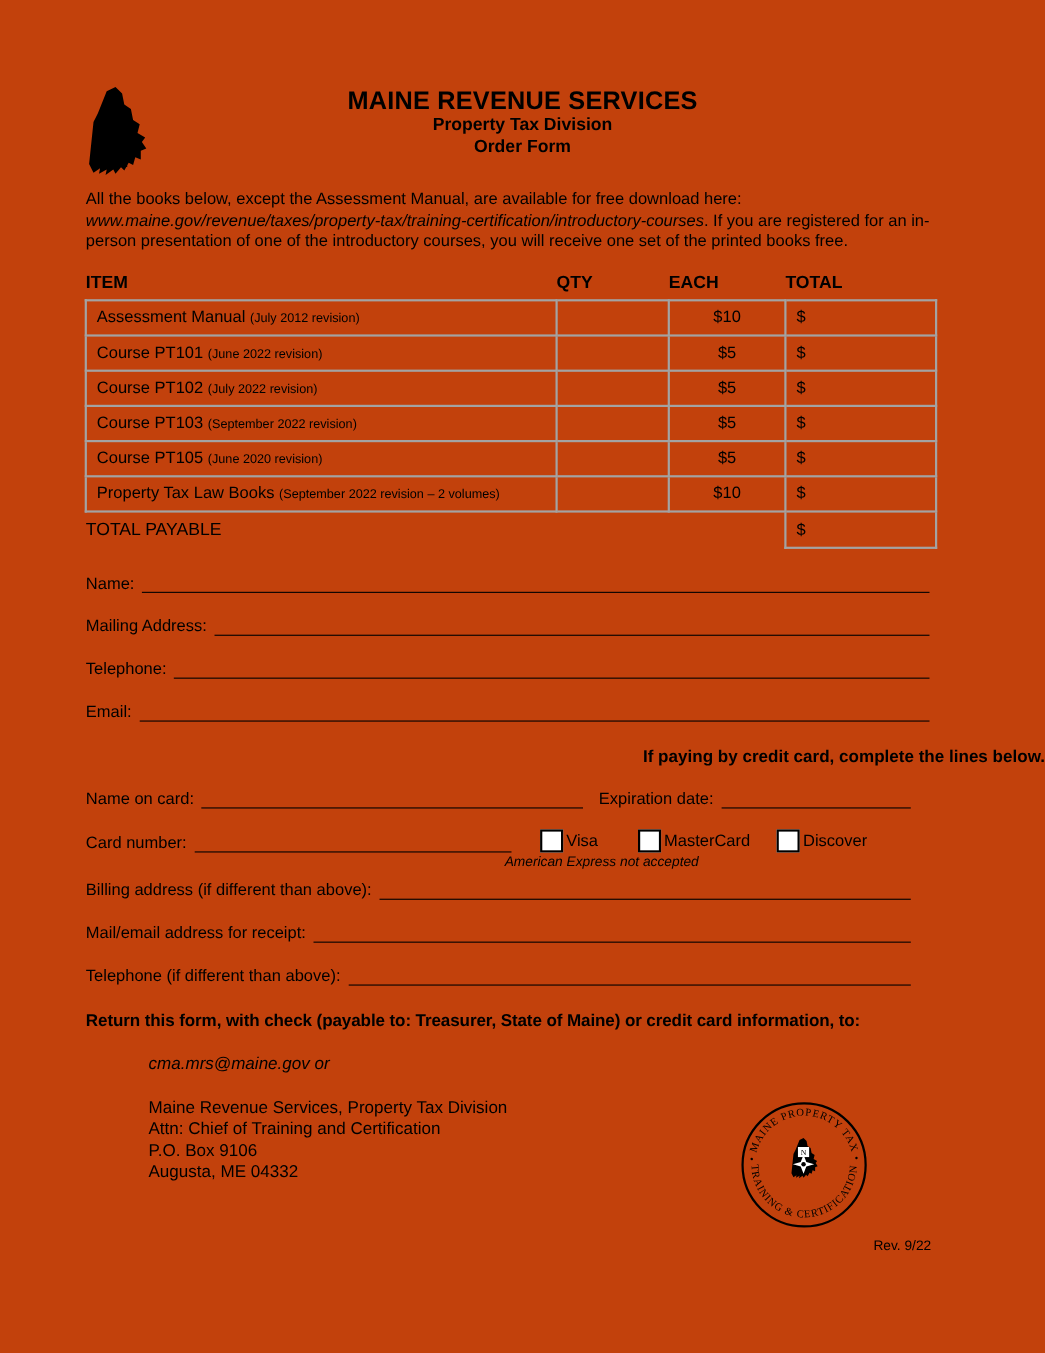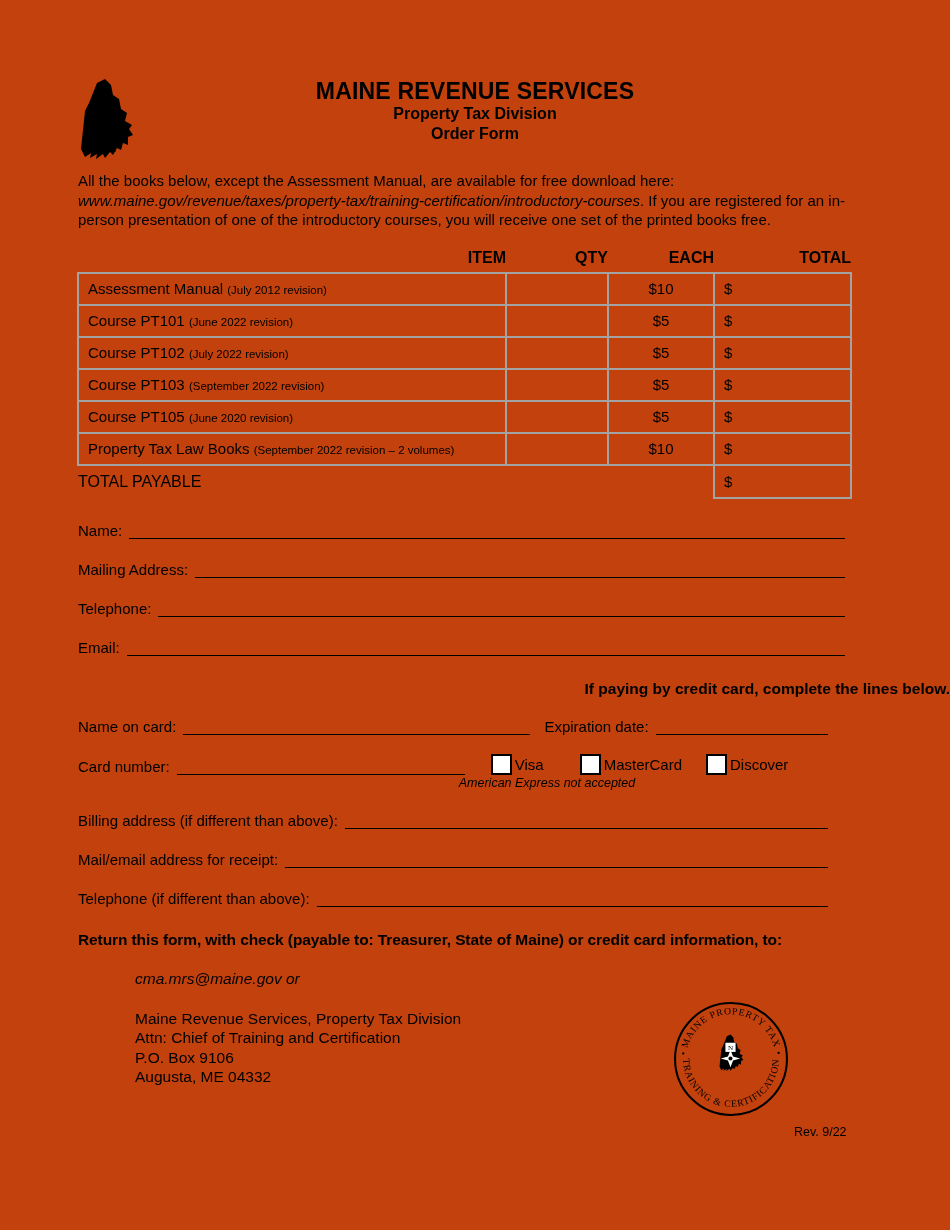"ITEM" table.order th { text-align: right -> left }
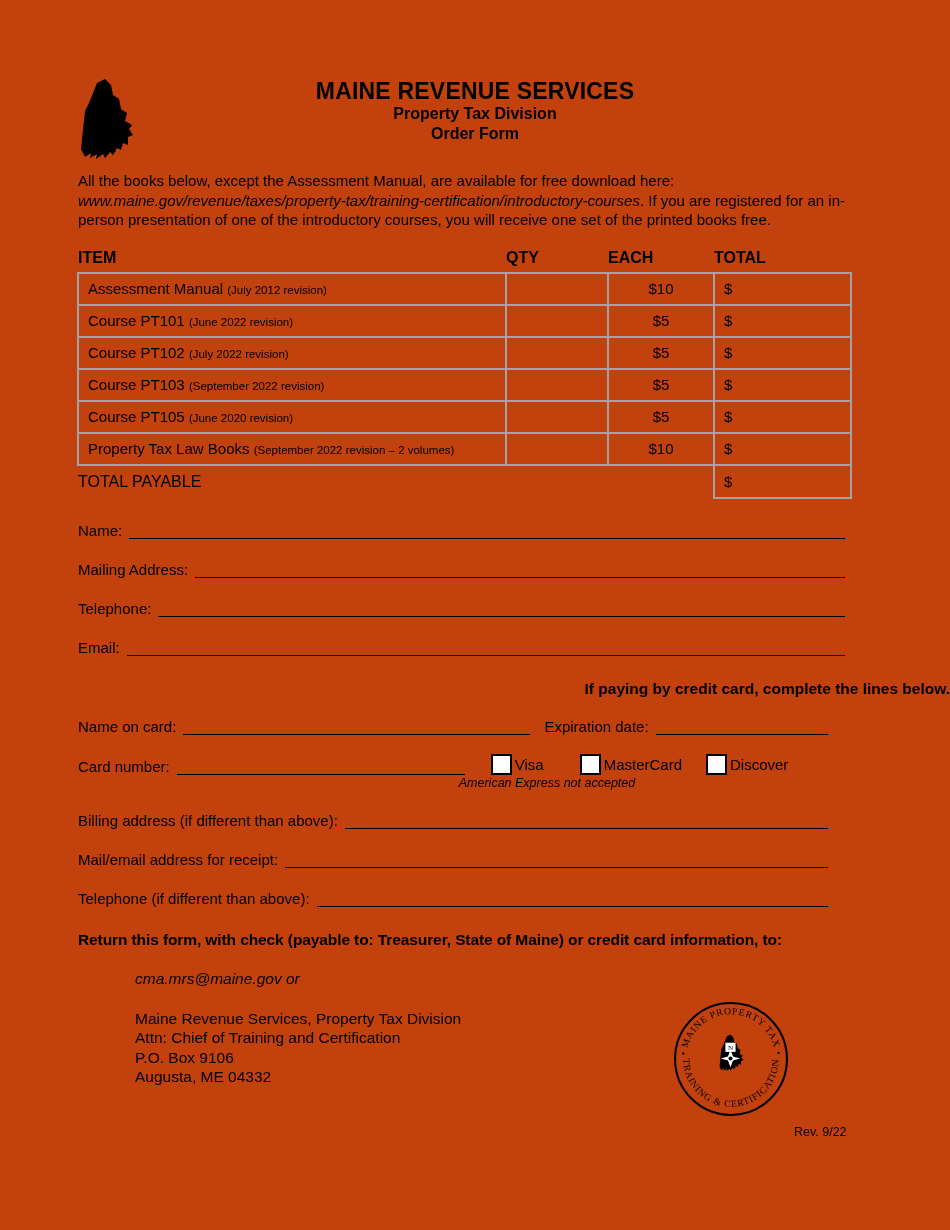"Billing address (if different than" .row-billing { margin-top: 20px -> 9px }
